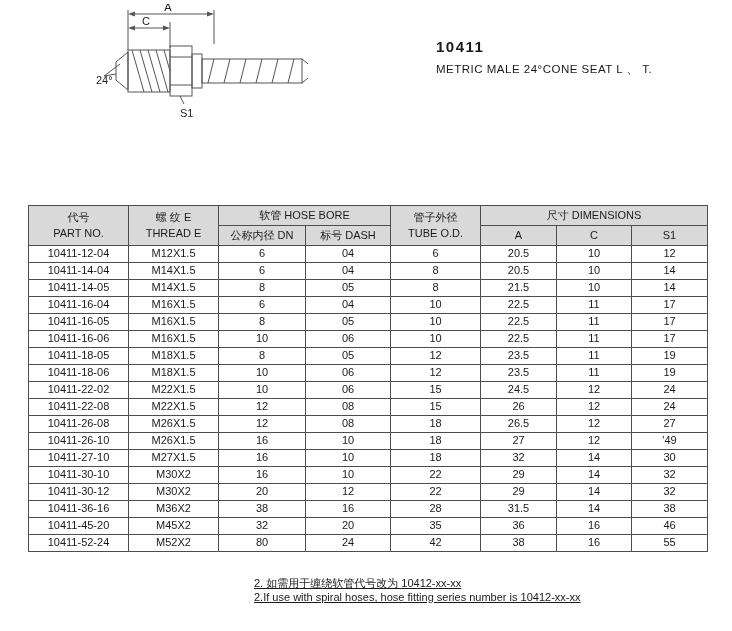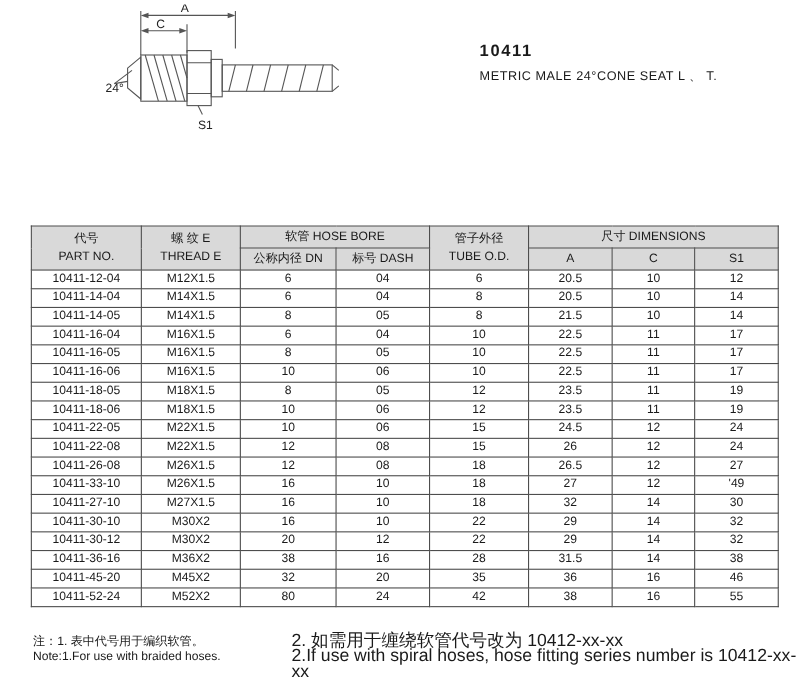"10411-22-05" td { text: 10411-22-05 -> 10411-22-02 }
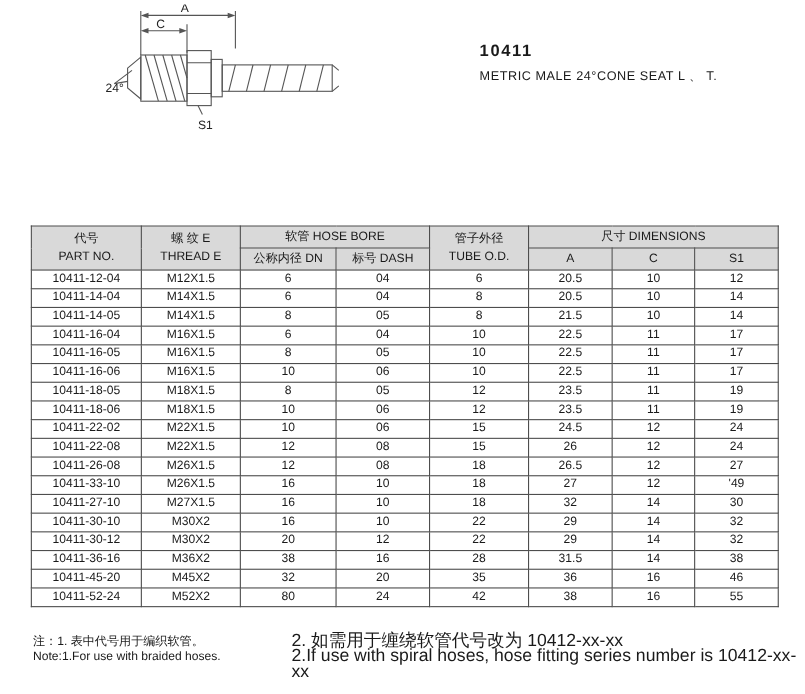"10411-33-10" td { text: 10411-33-10 -> 10411-26-10 }
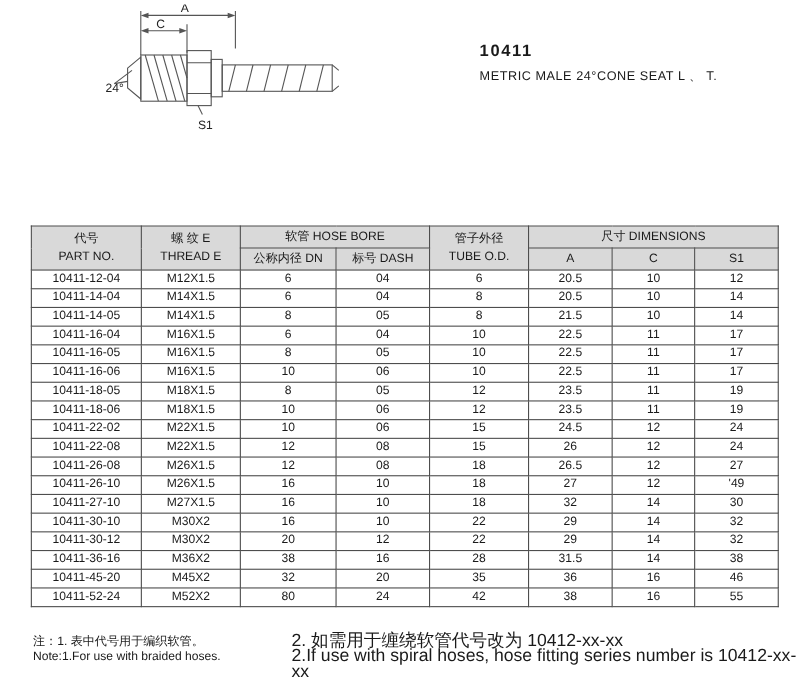"注：1. 表中代号用于编织软管。" div.notes-left { html: <div> <div>注：1. 表中代号用于编织软管。</div> <div>Note:1.For use with braided hoses.</div> </div> -> none }
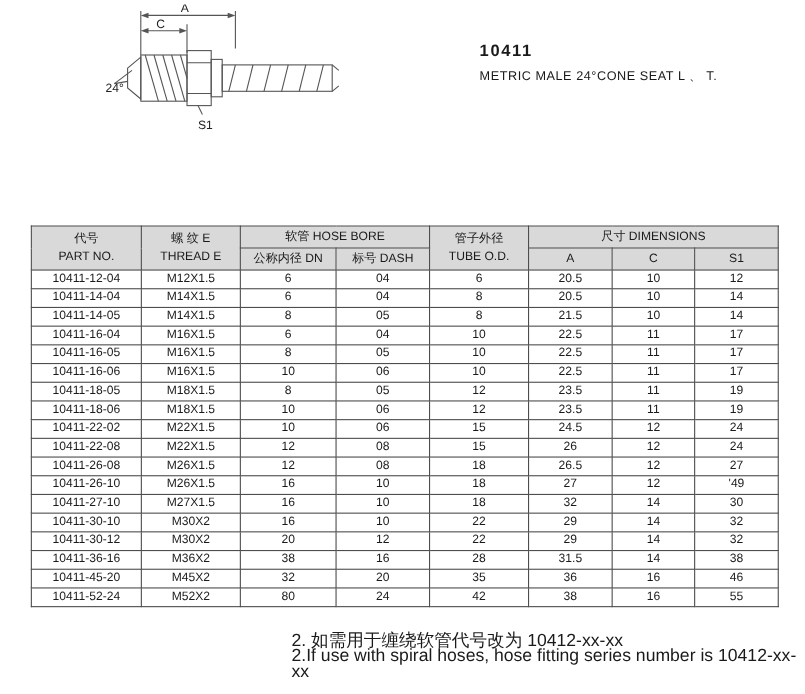"2. 如需用于缠绕软管代号改为 10412-xx-xx" .notes-right { font-size: 16px -> 11px; left: 265px -> 254px; text-decoration: none -> underline }
